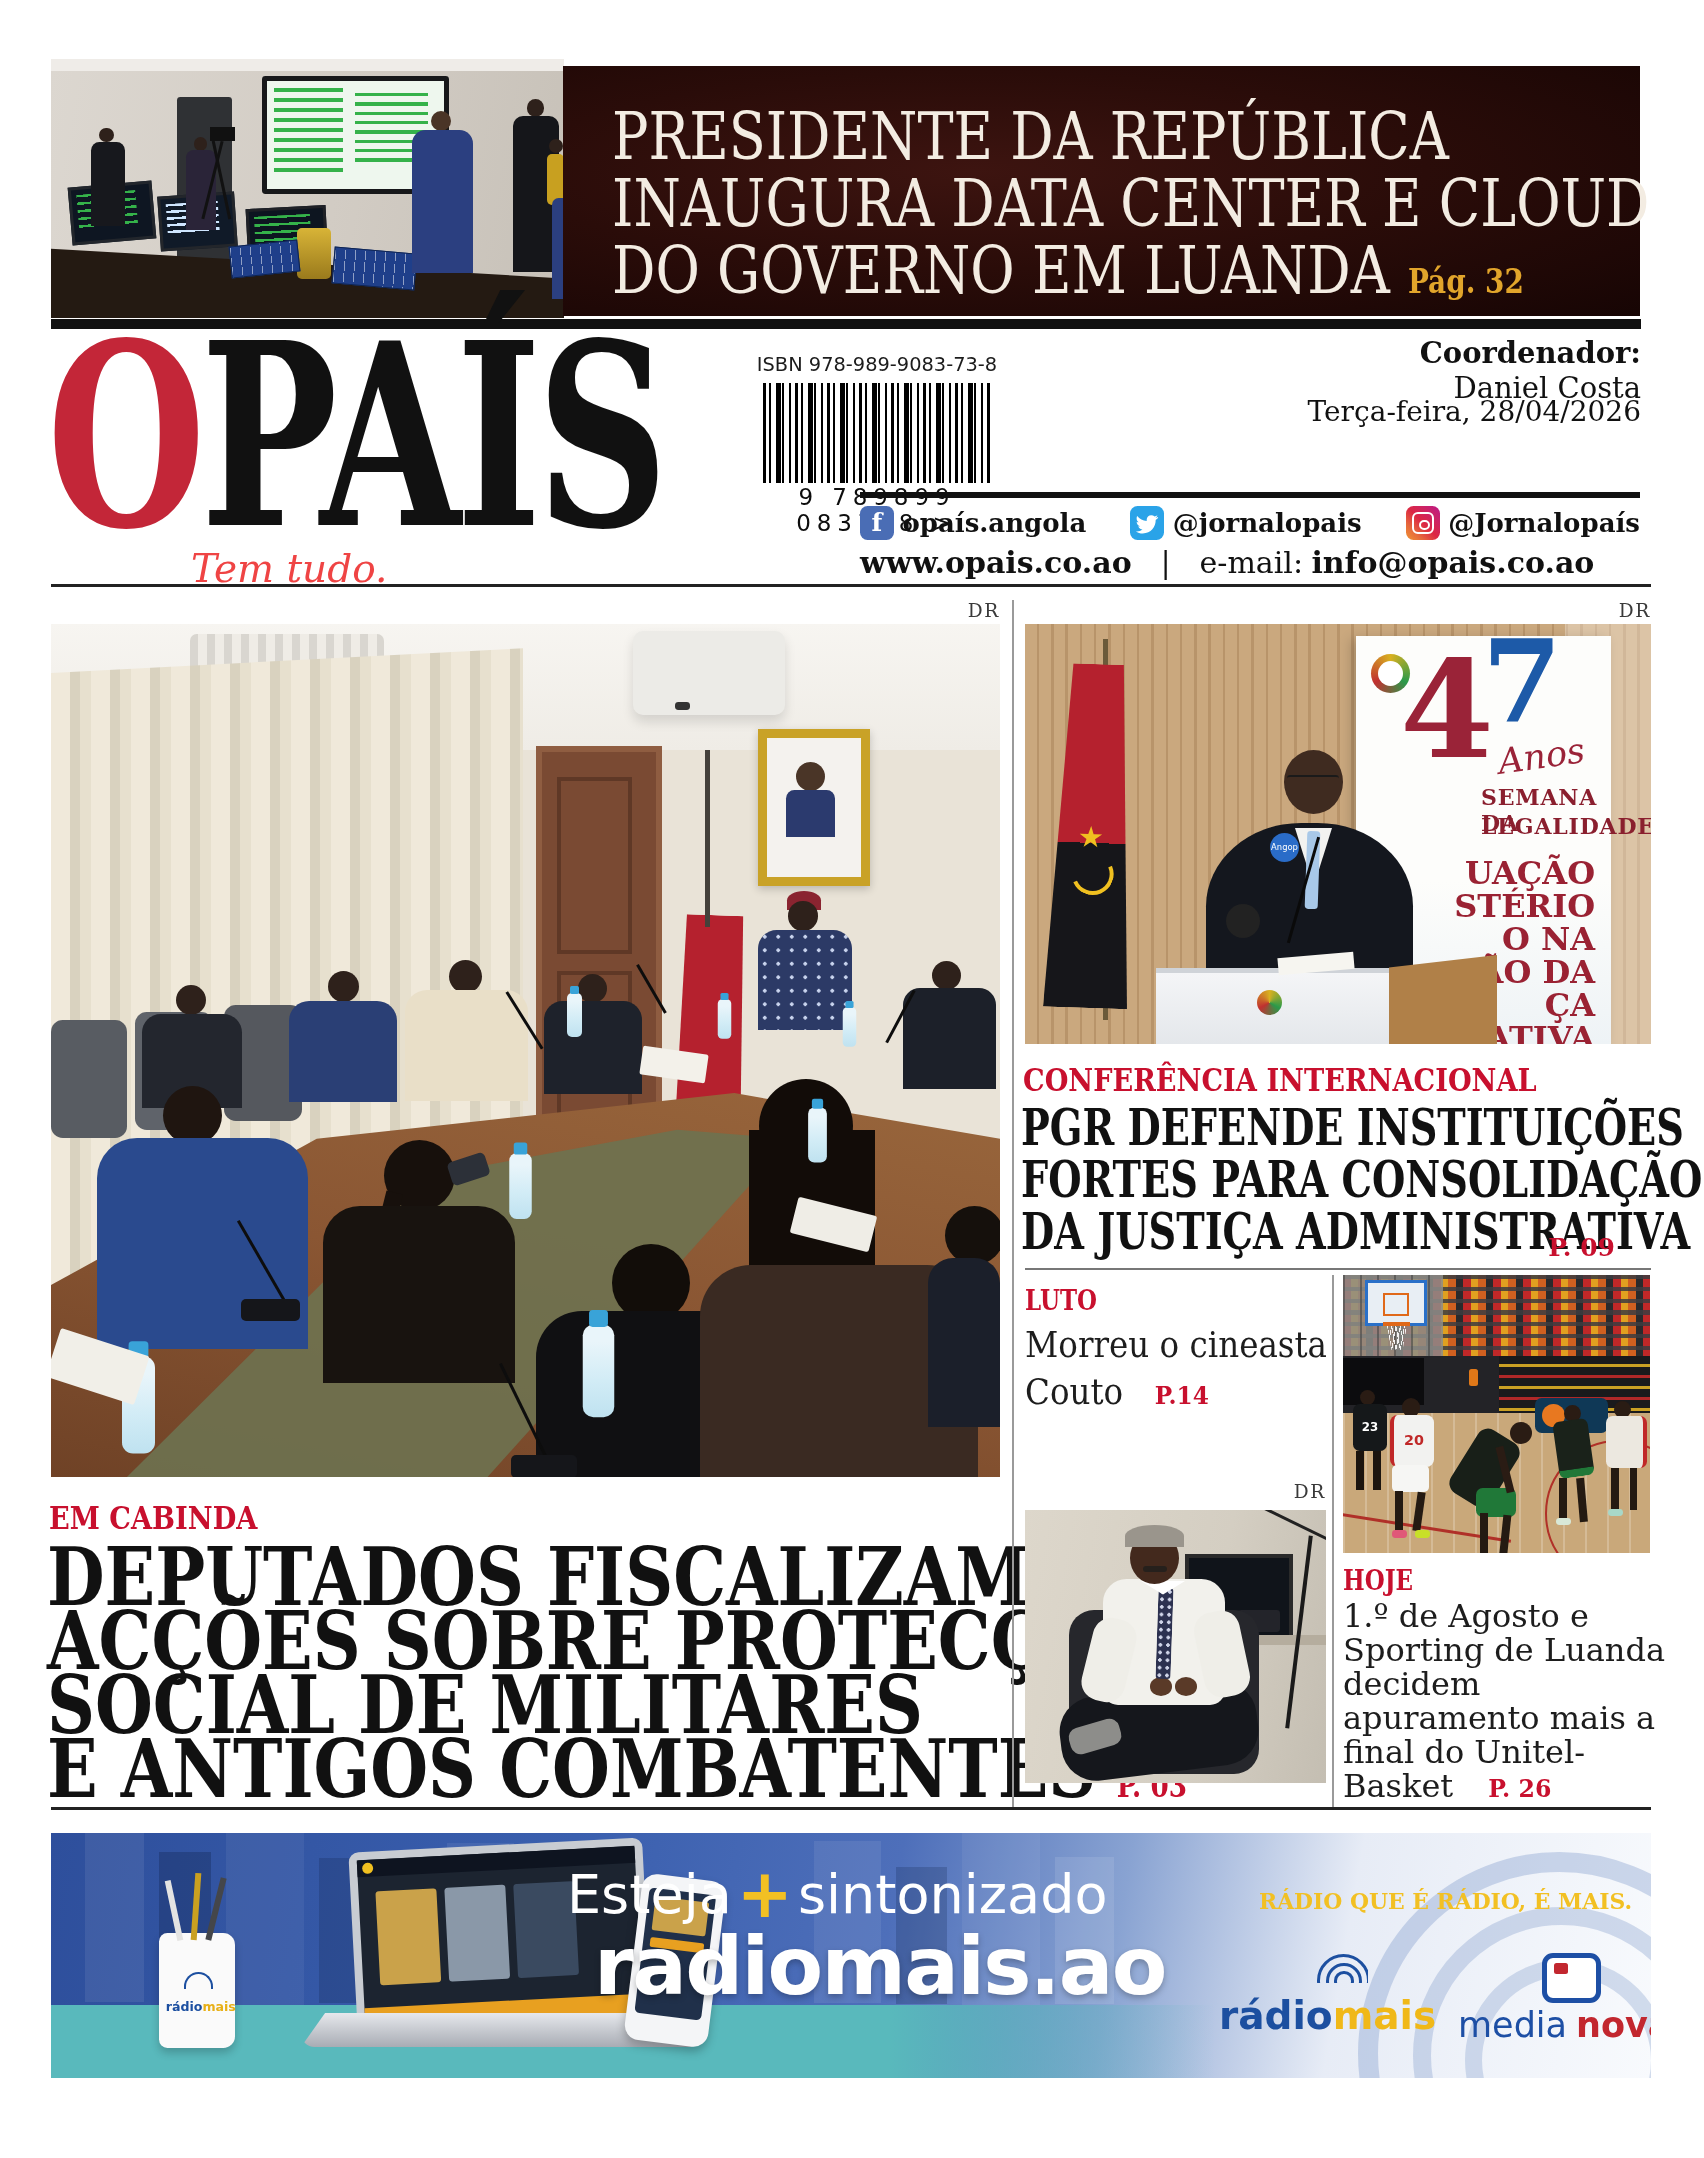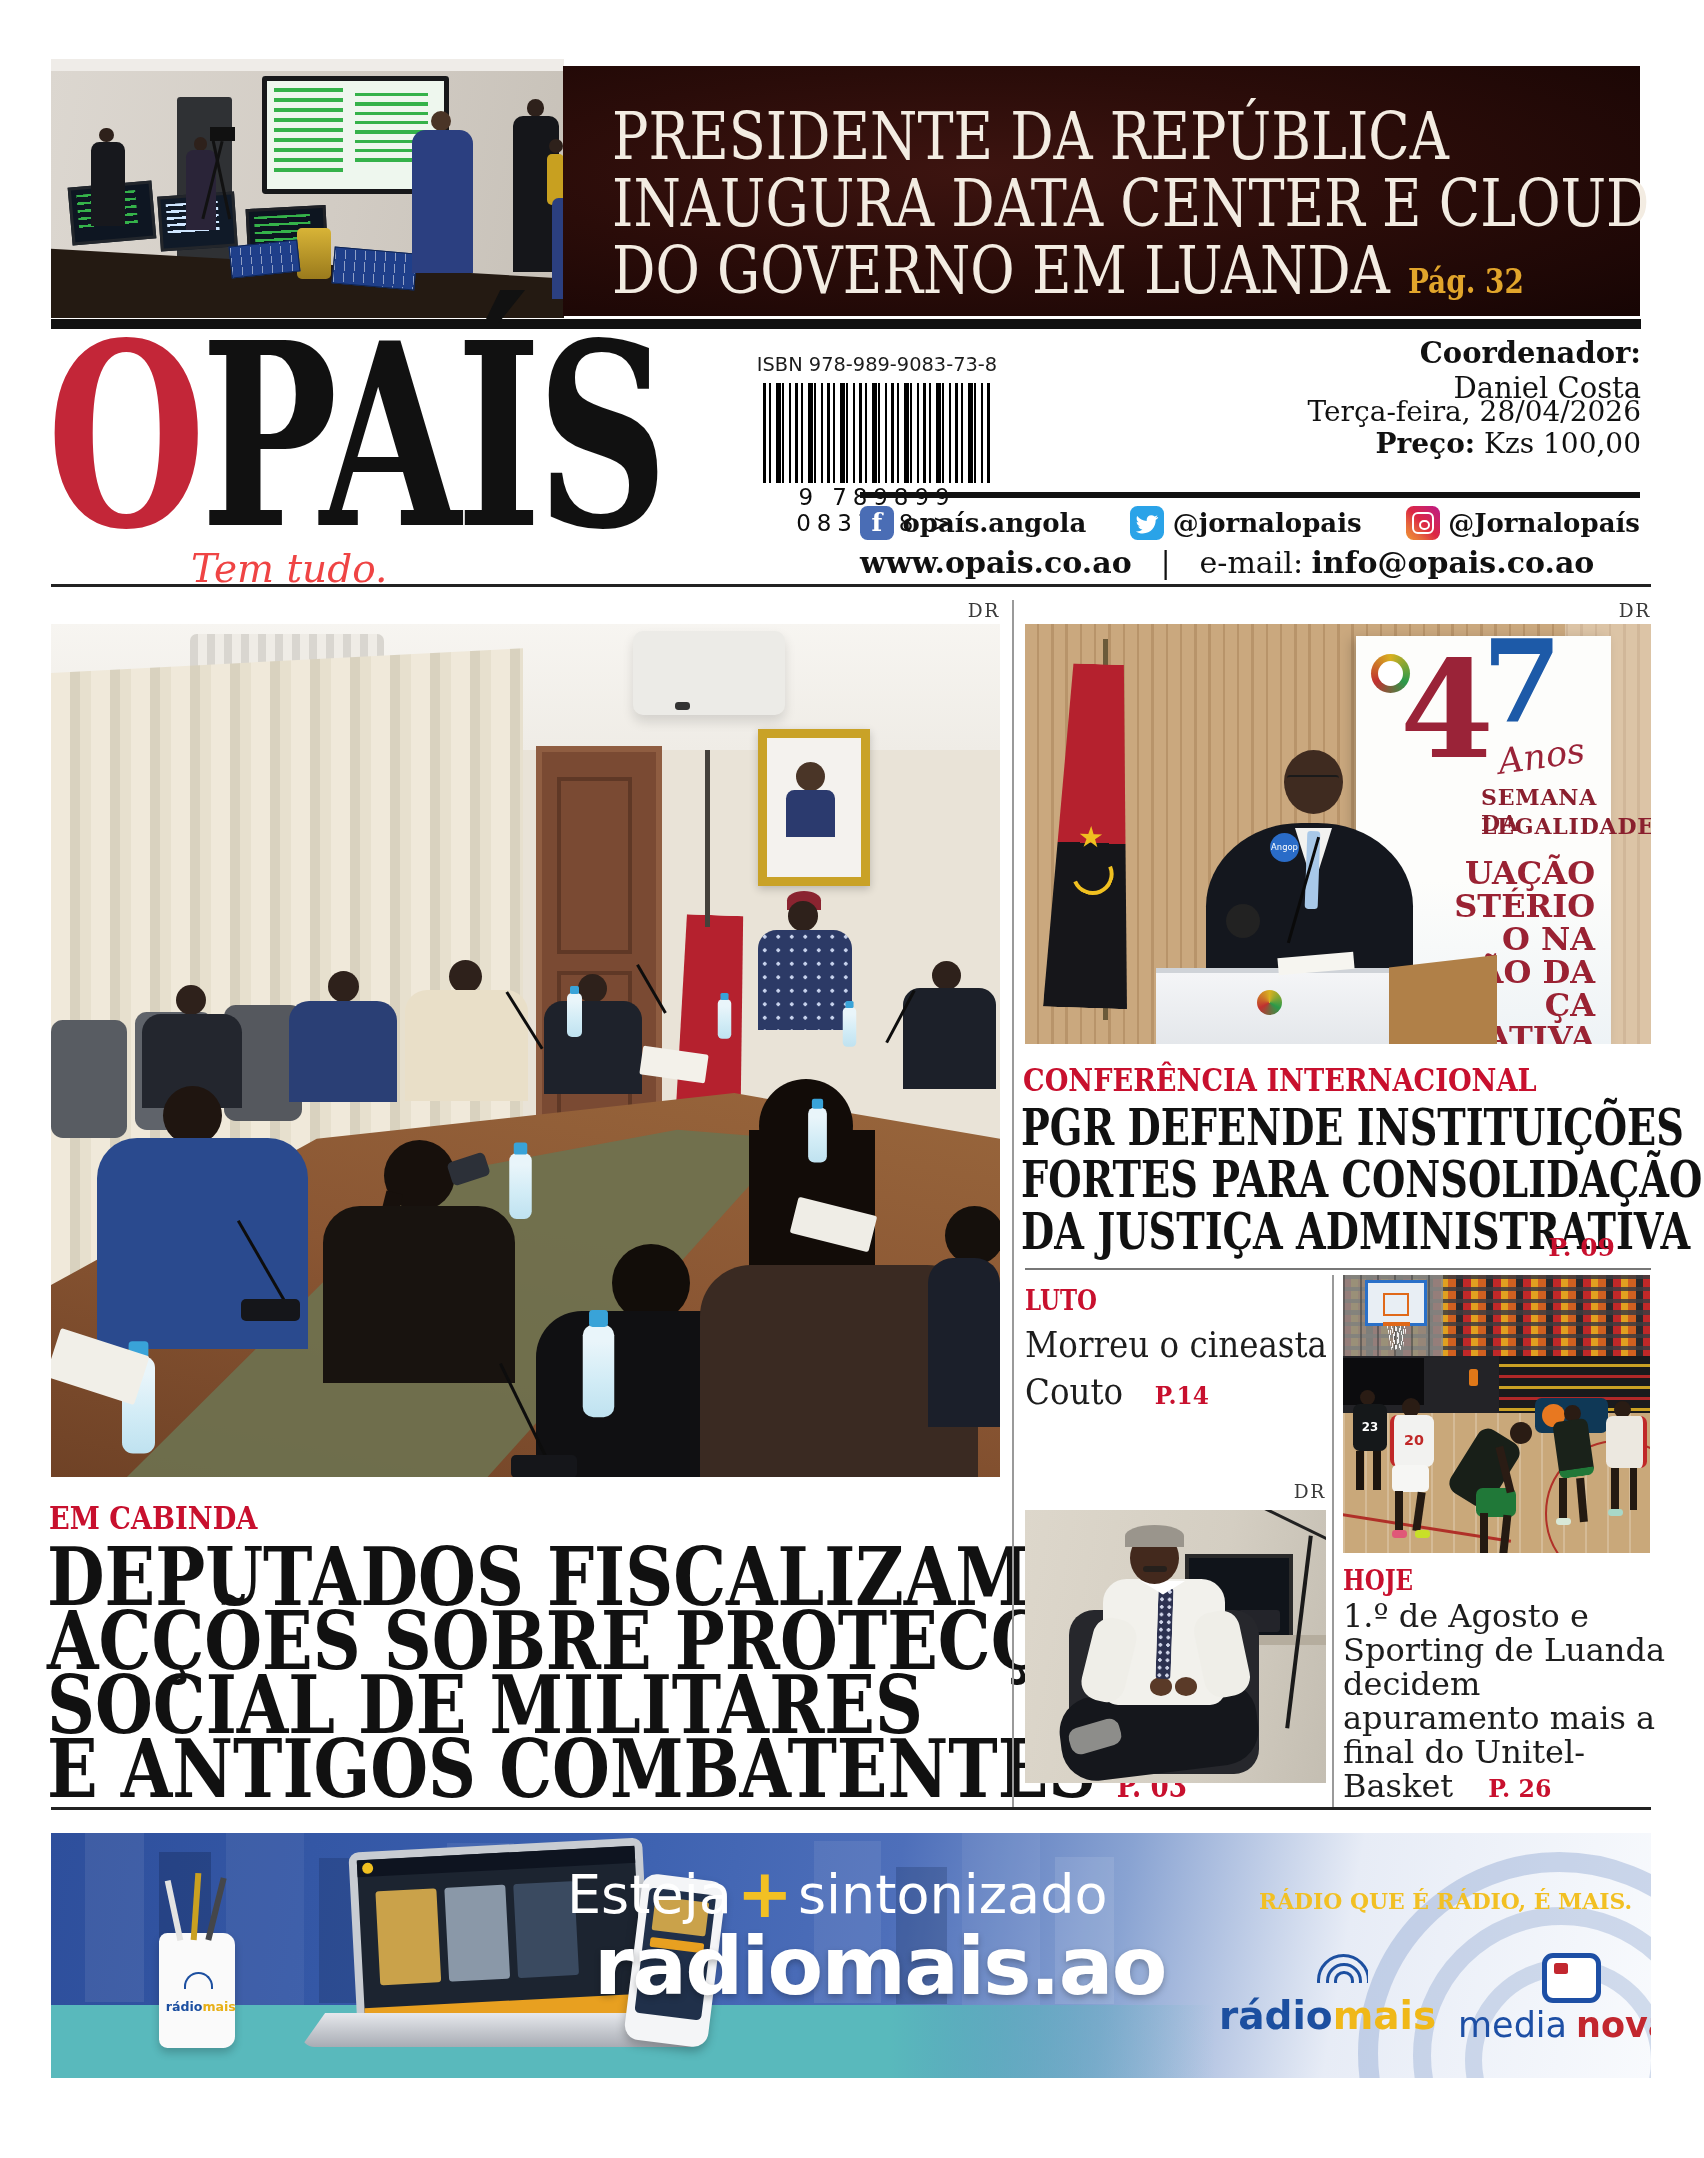"Preço: Kzs 100,00" div.nowrap { html: <div><span>Preço:</span> <span>Kzs 100,00</span></div> -> none }
